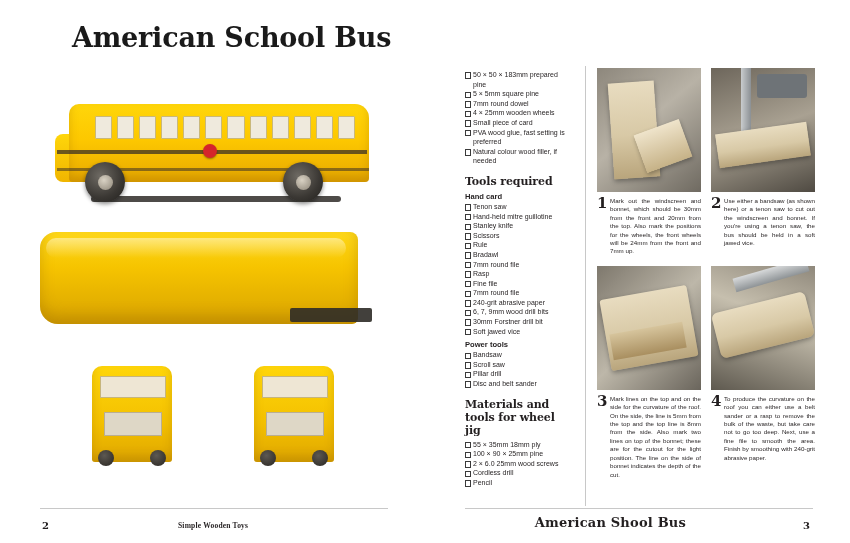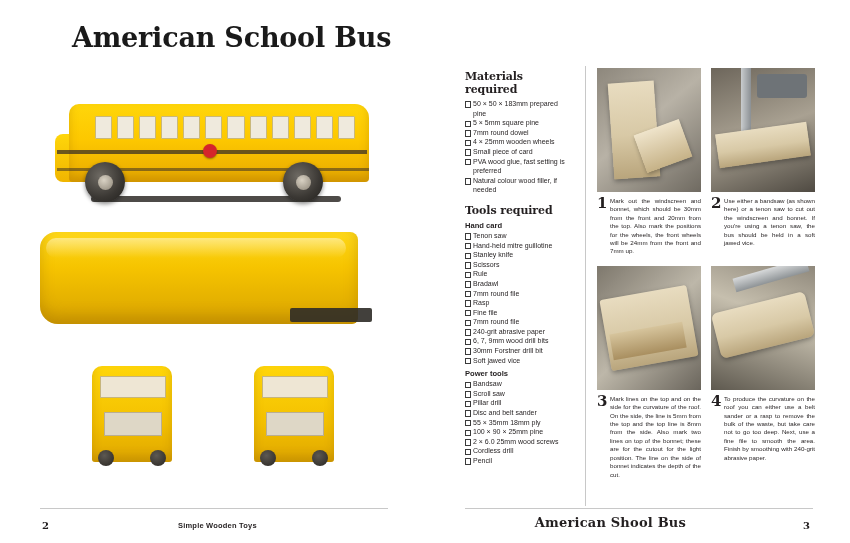"Materials required" div.sec-head { html: <div>Materials required</div> -> none }
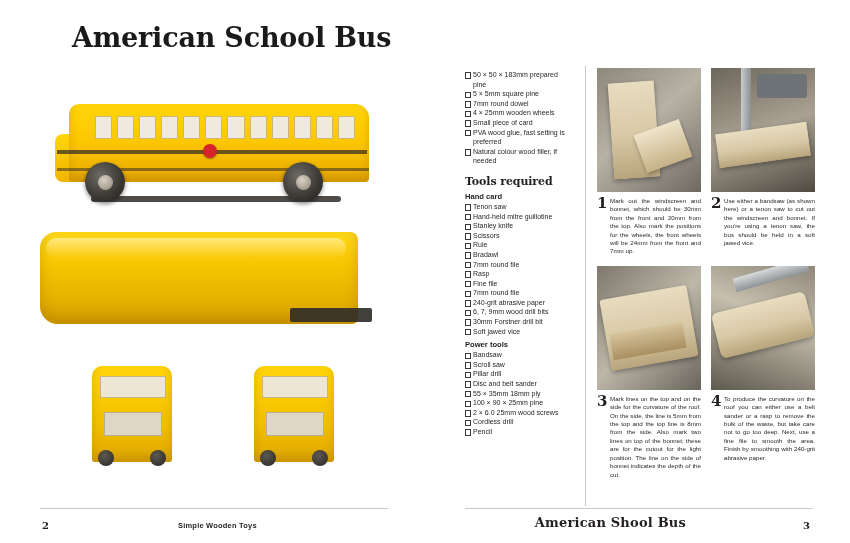"Materials and tools for wheel" div.sec-head { html: none -> <div>Materials and tools for wheel jig</div> }
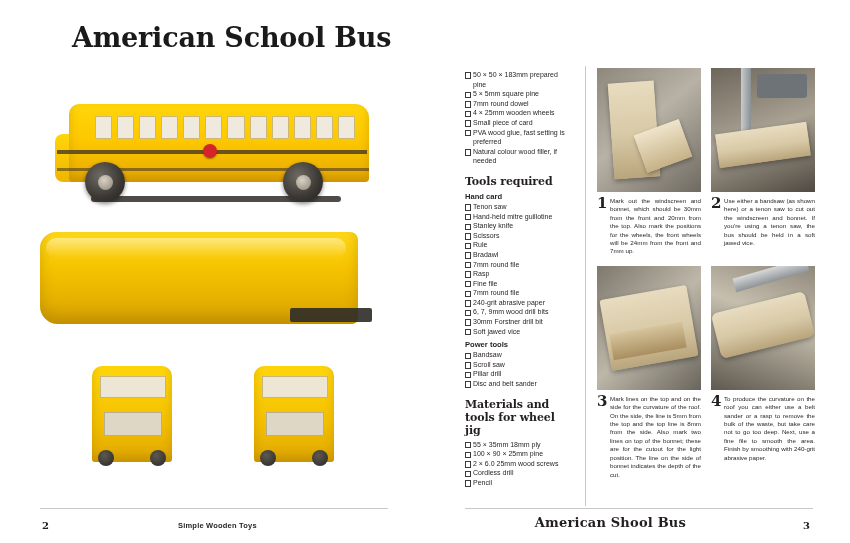"Simple Wooden Toys" .runhead-left { font-family: Liberation Sans, sans-serif -> Liberation Serif, serif }
